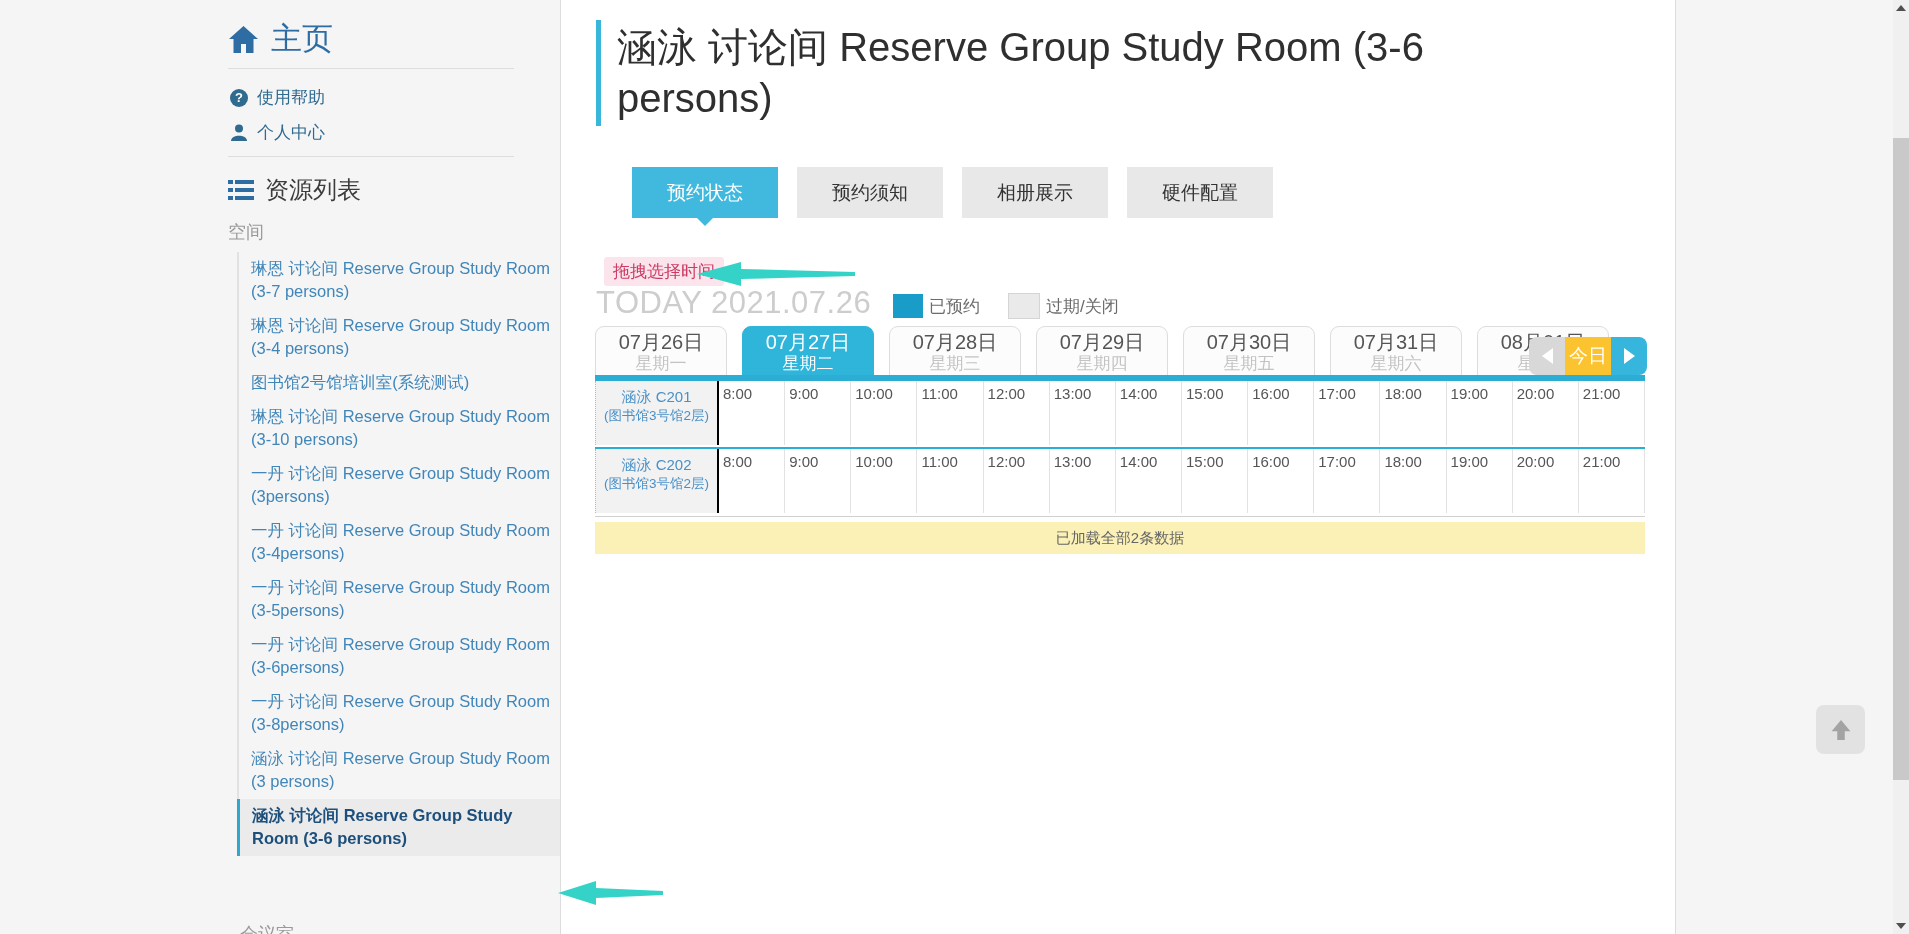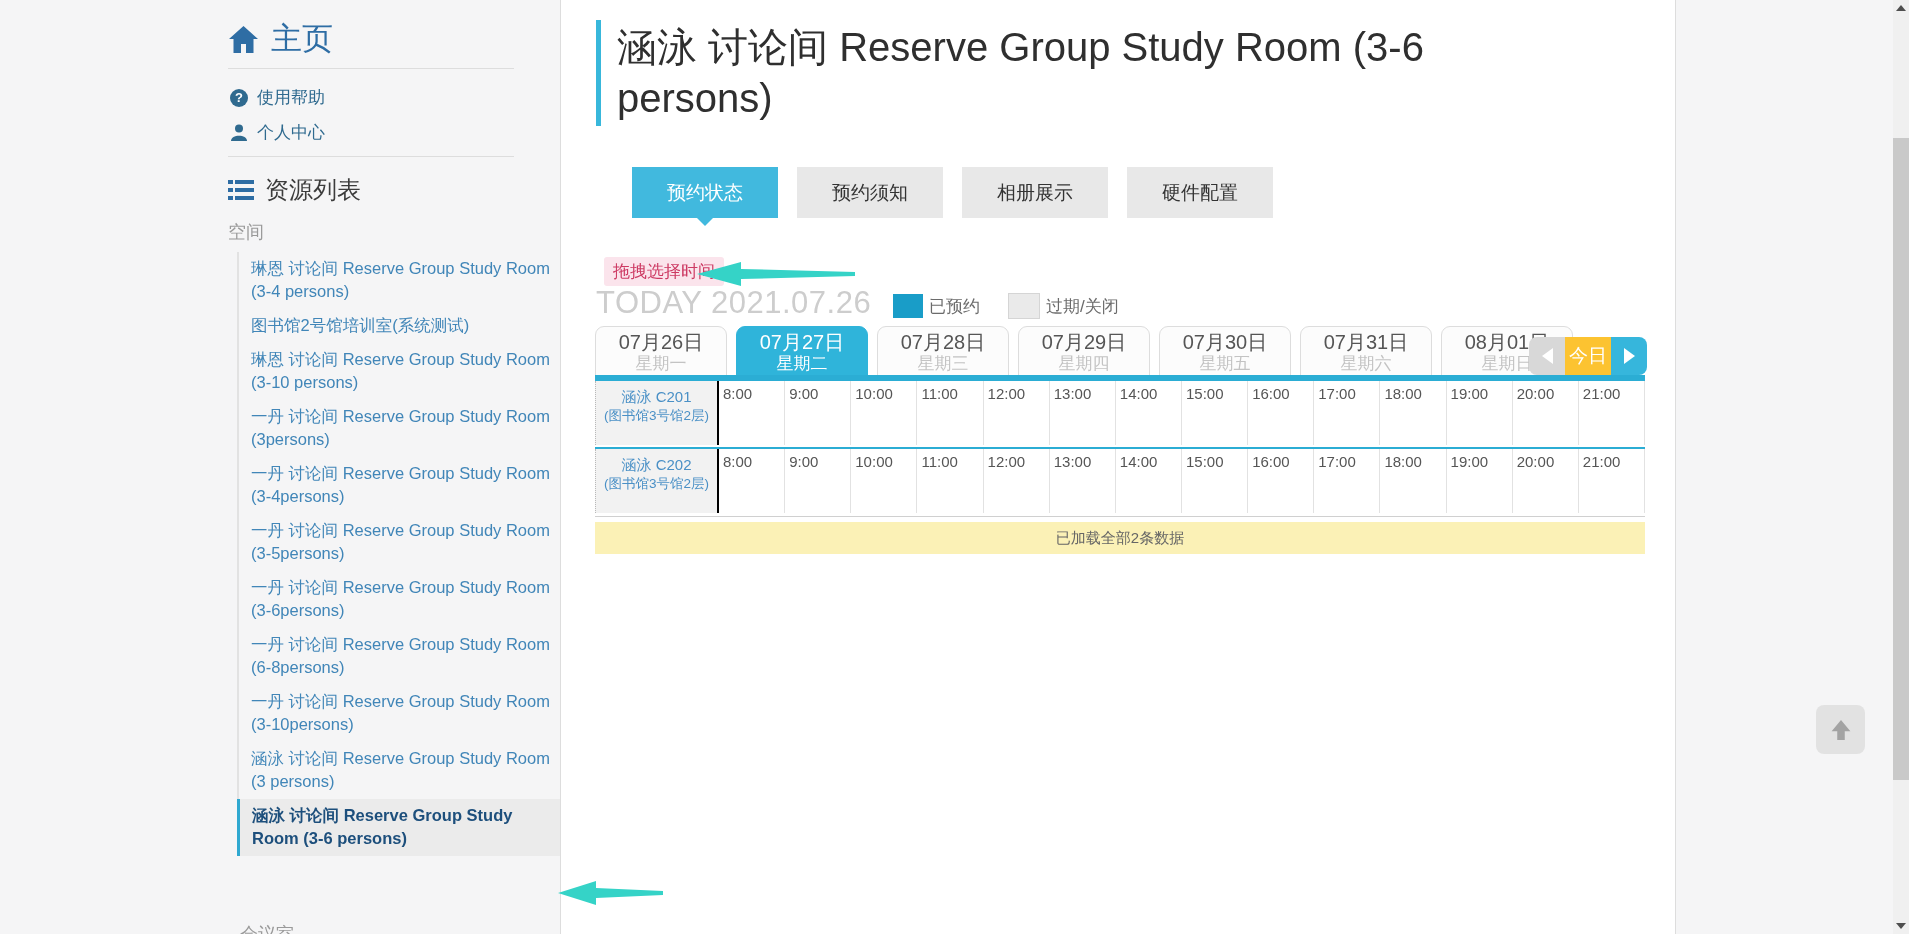"琳恩 讨论间 Reserve Group Study Room (3-7" div.room { html: none -> <div>琳恩 讨论间 Reserve Group Study Room (3-7 persons)</div> }
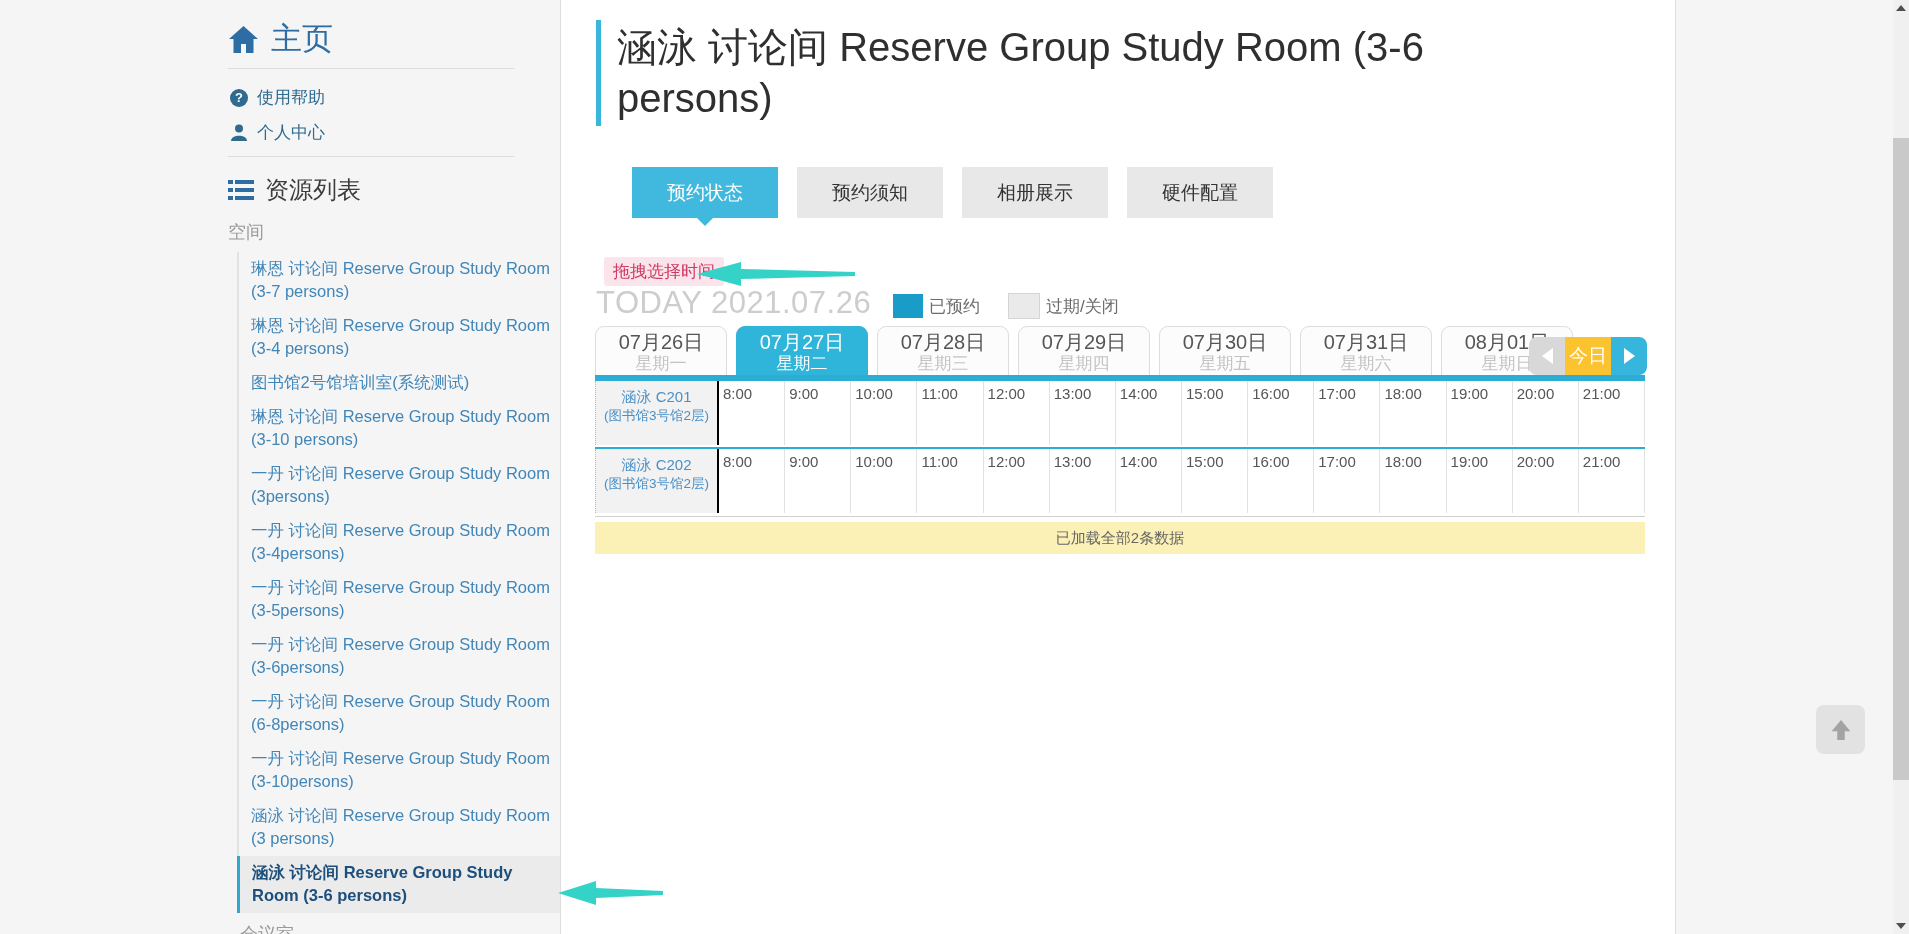"07月26日" .dtab { margin-right: 9px -> 15px }
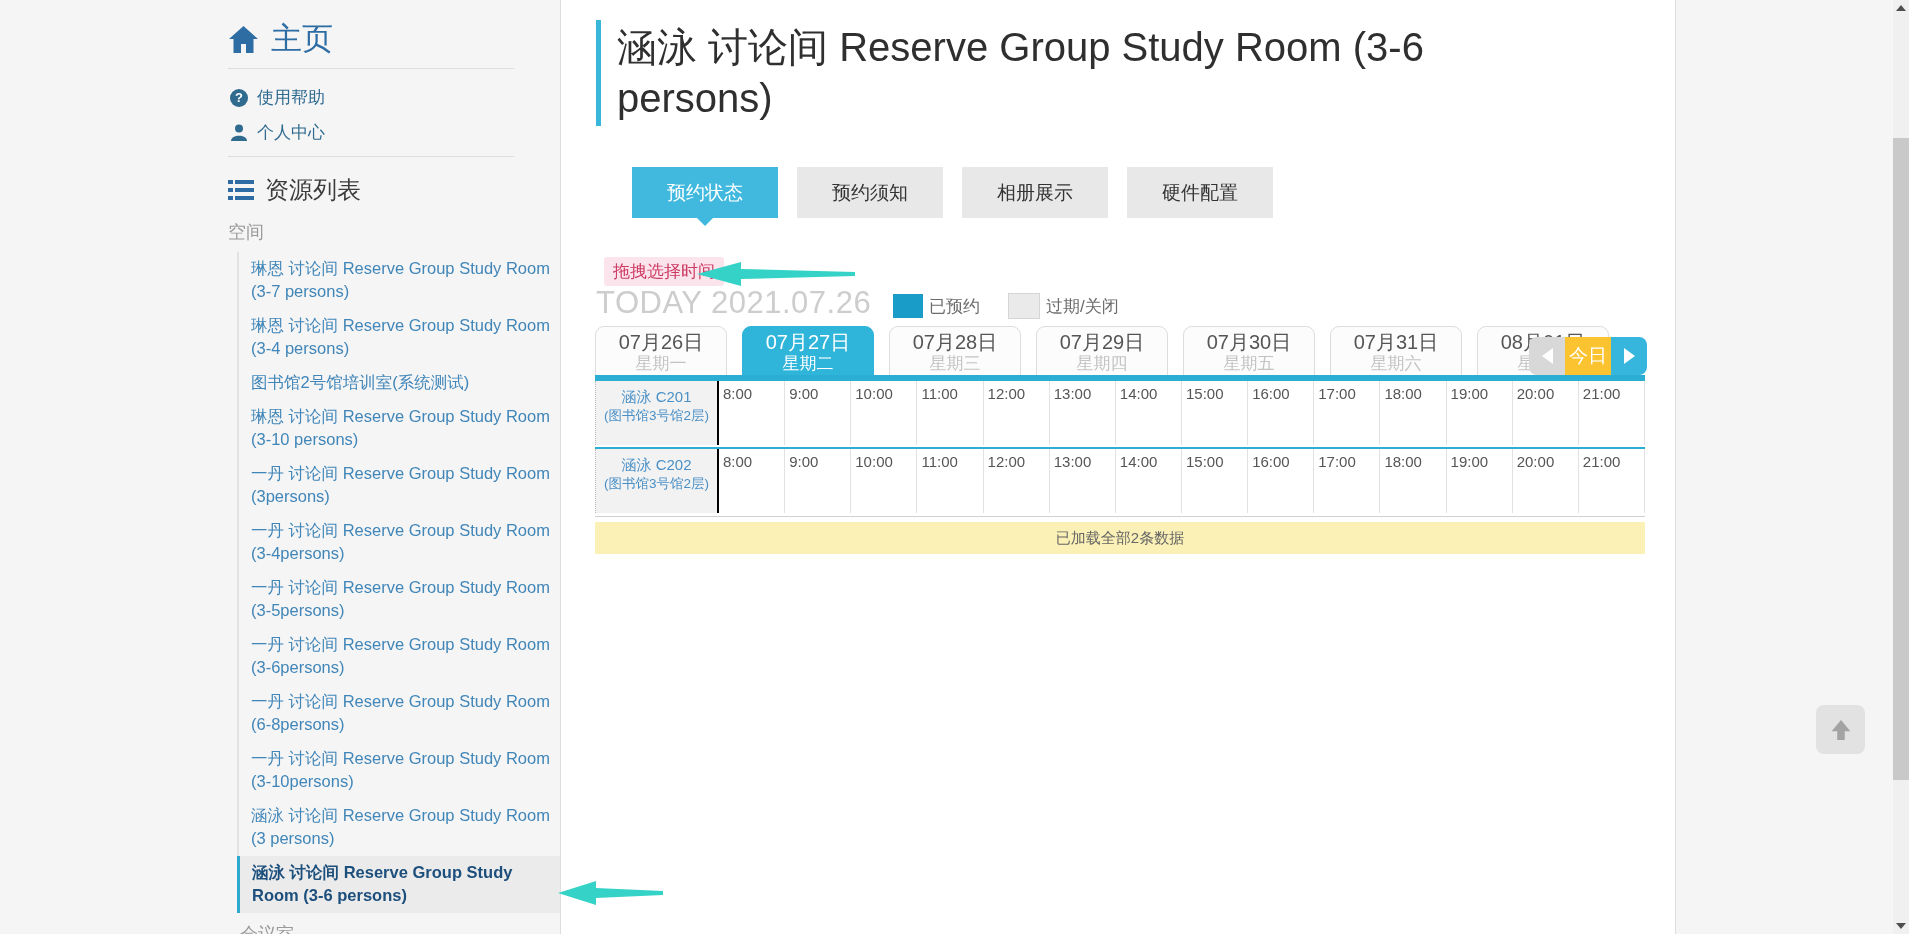"一丹 讨论间 Reserve Group Study Room (6-8persons)" div.room { text: 6-8persons -> 3-8persons }
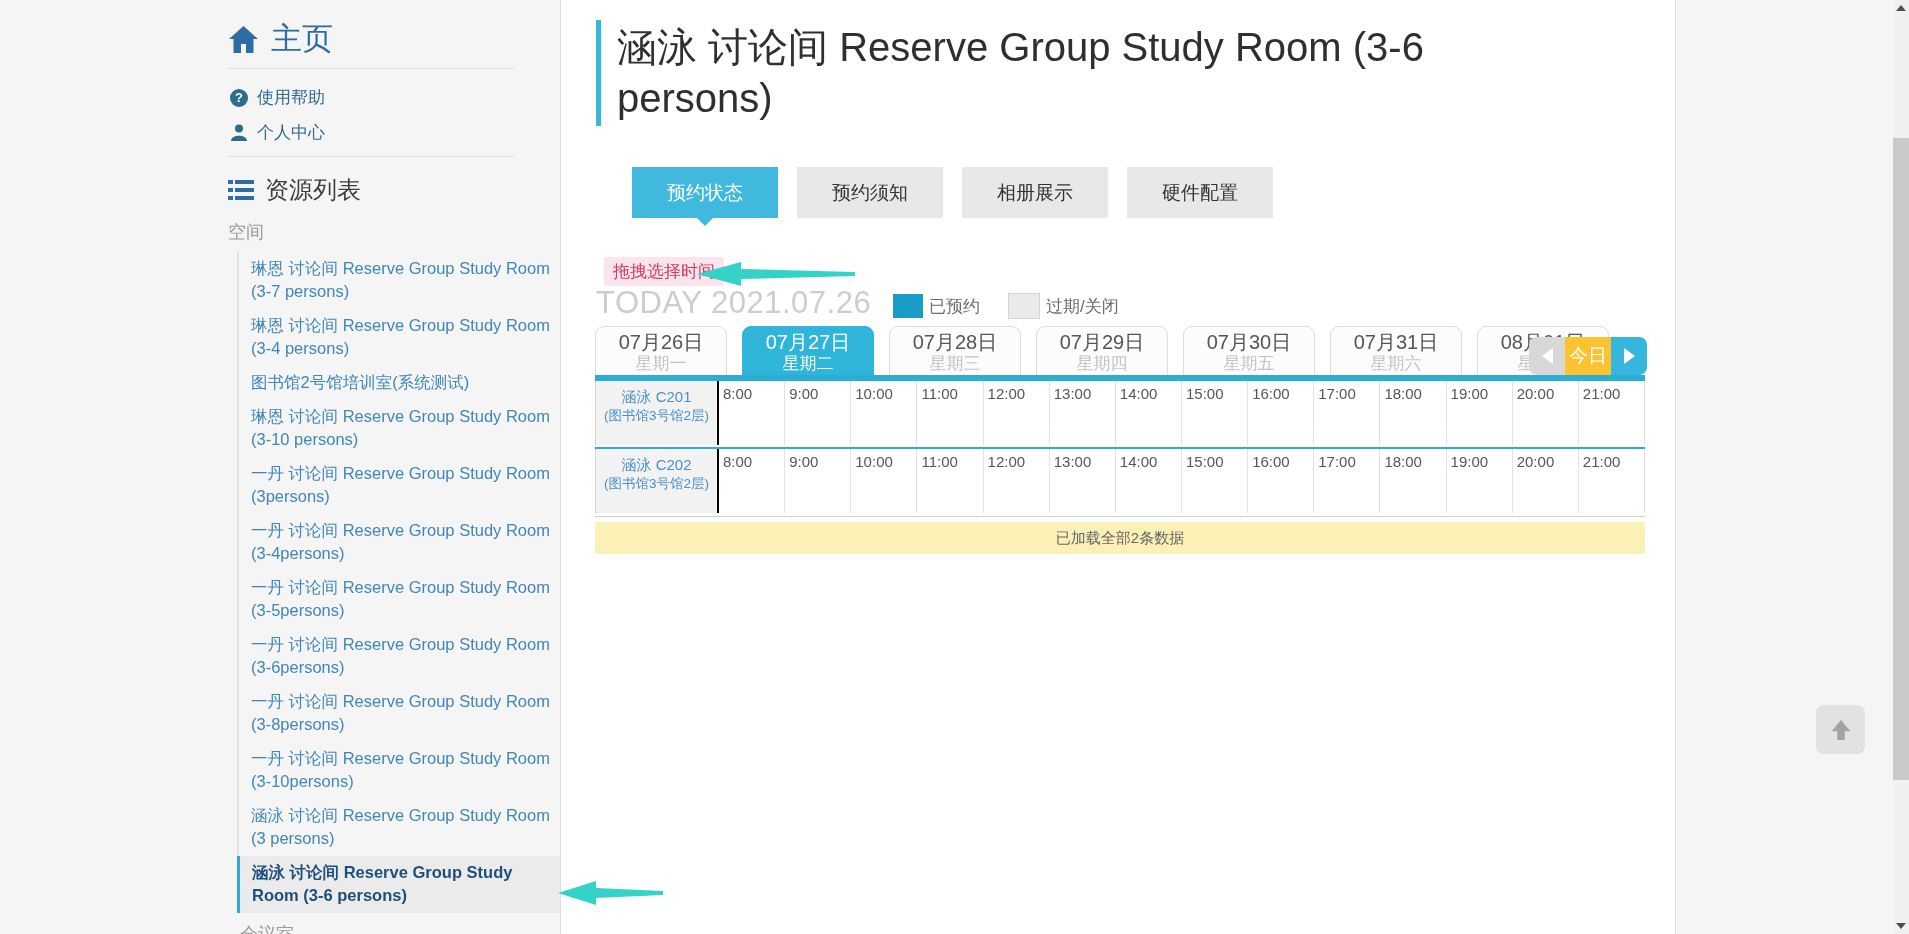"一丹 讨论间 Reserve Group Study Room (3-10persons)" div.room { html: <div>一丹 讨论间 Reserve Group Study Room (3-10persons)</div> -> none }
